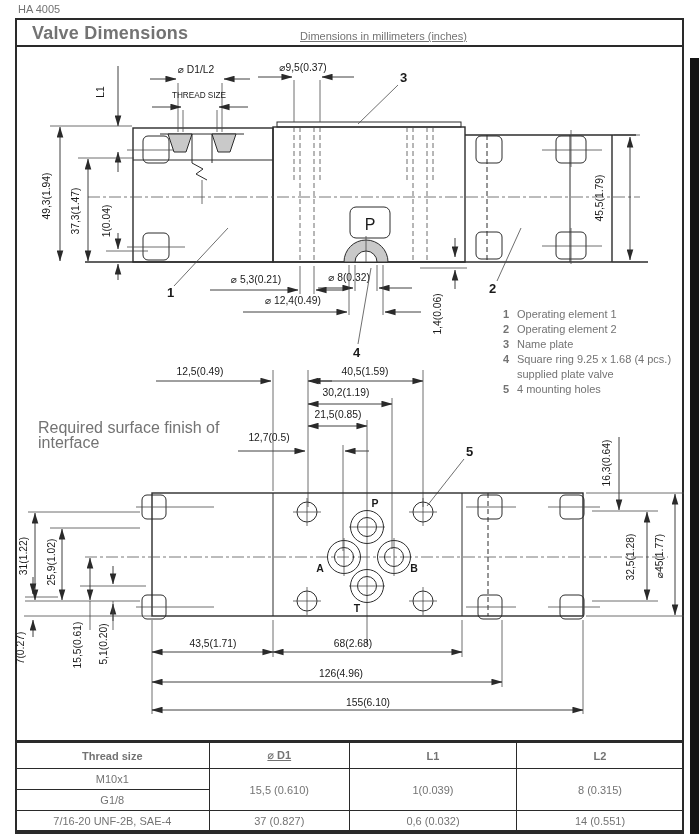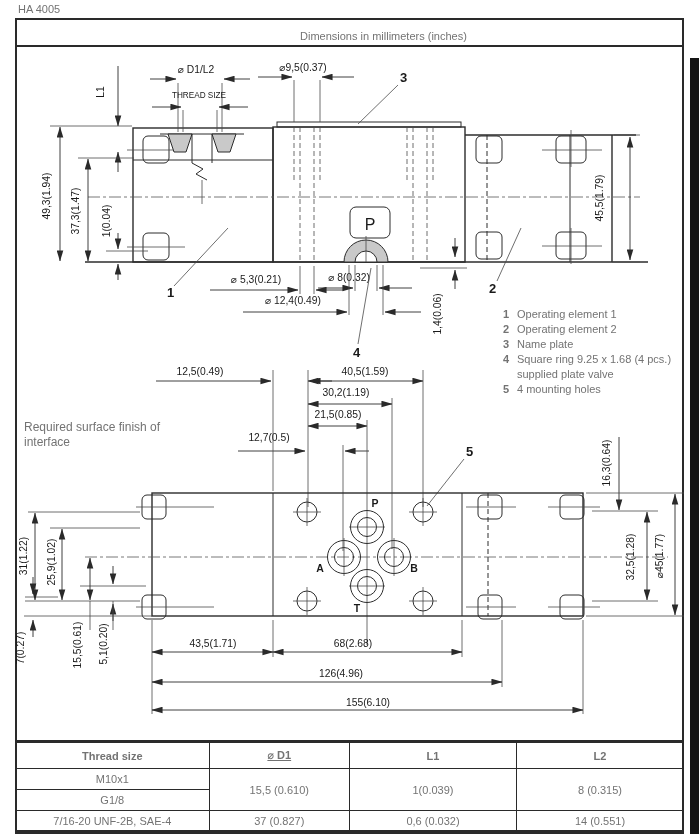"Valve Dimensions" div.abs { html: none -> <div>Valve Dimensions</div> }
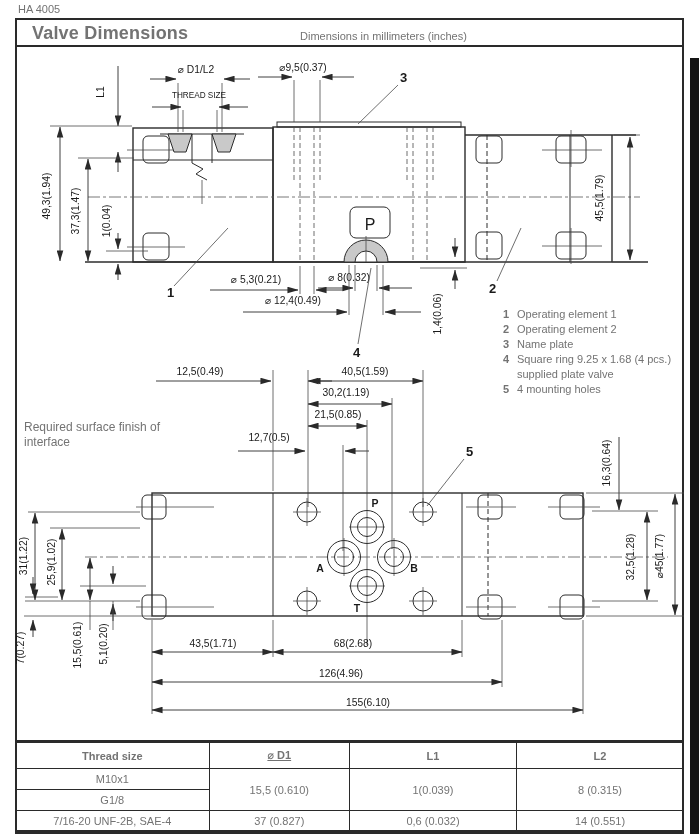"Dimensions in millimeters (inches)" #subtitle { text-decoration: none -> underline }
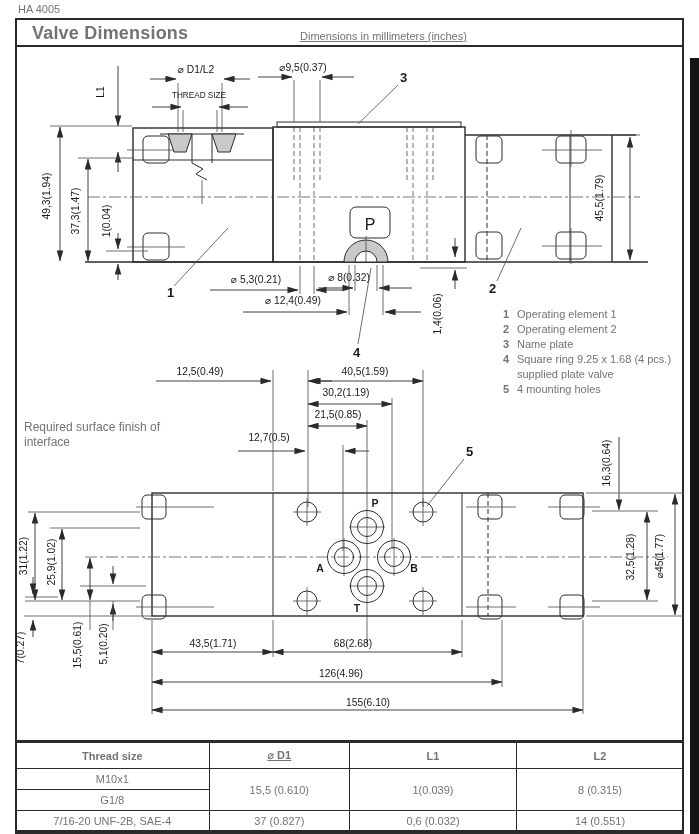"Required surface finish of" #surface-note { font-size: 12px -> 16px; left: 24px -> 38px }
